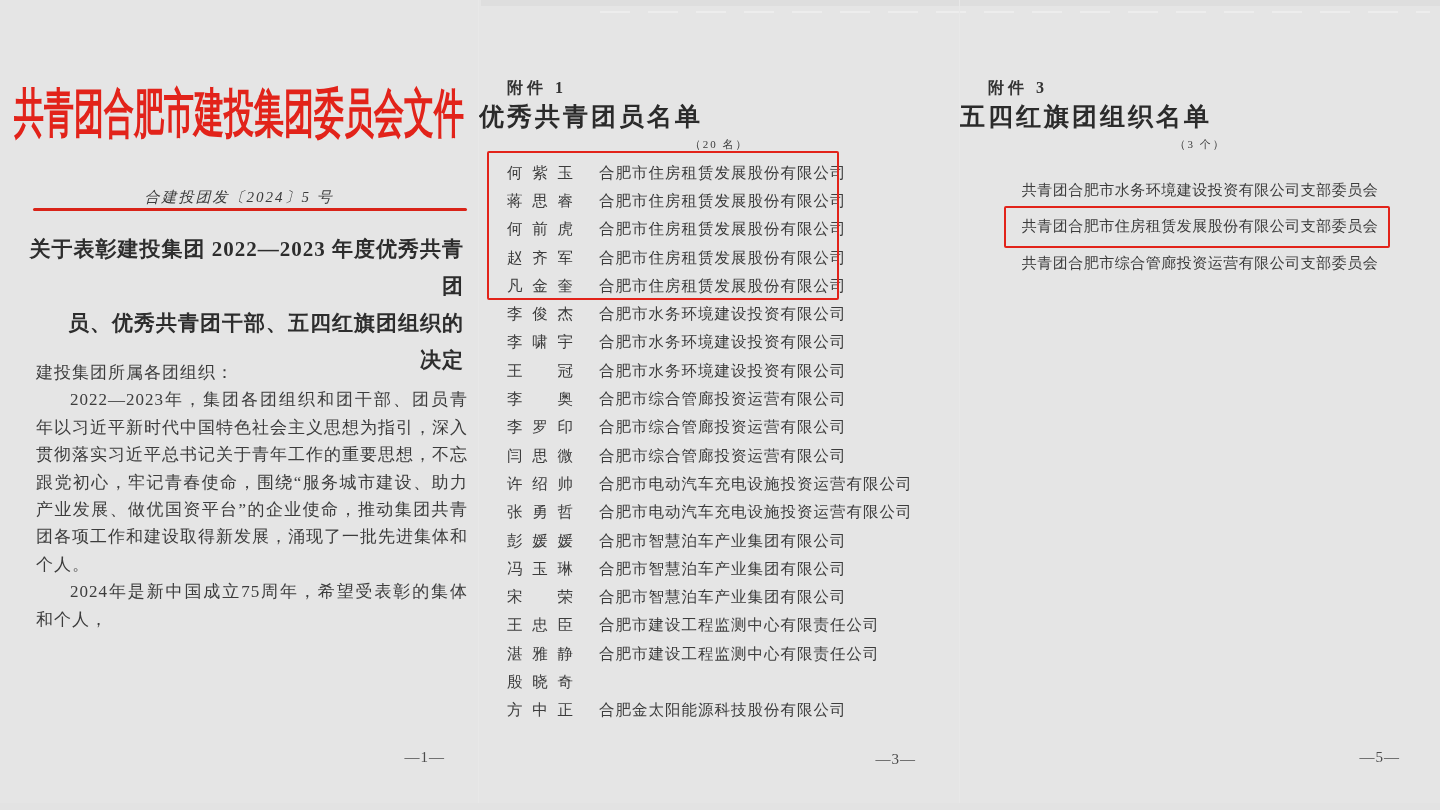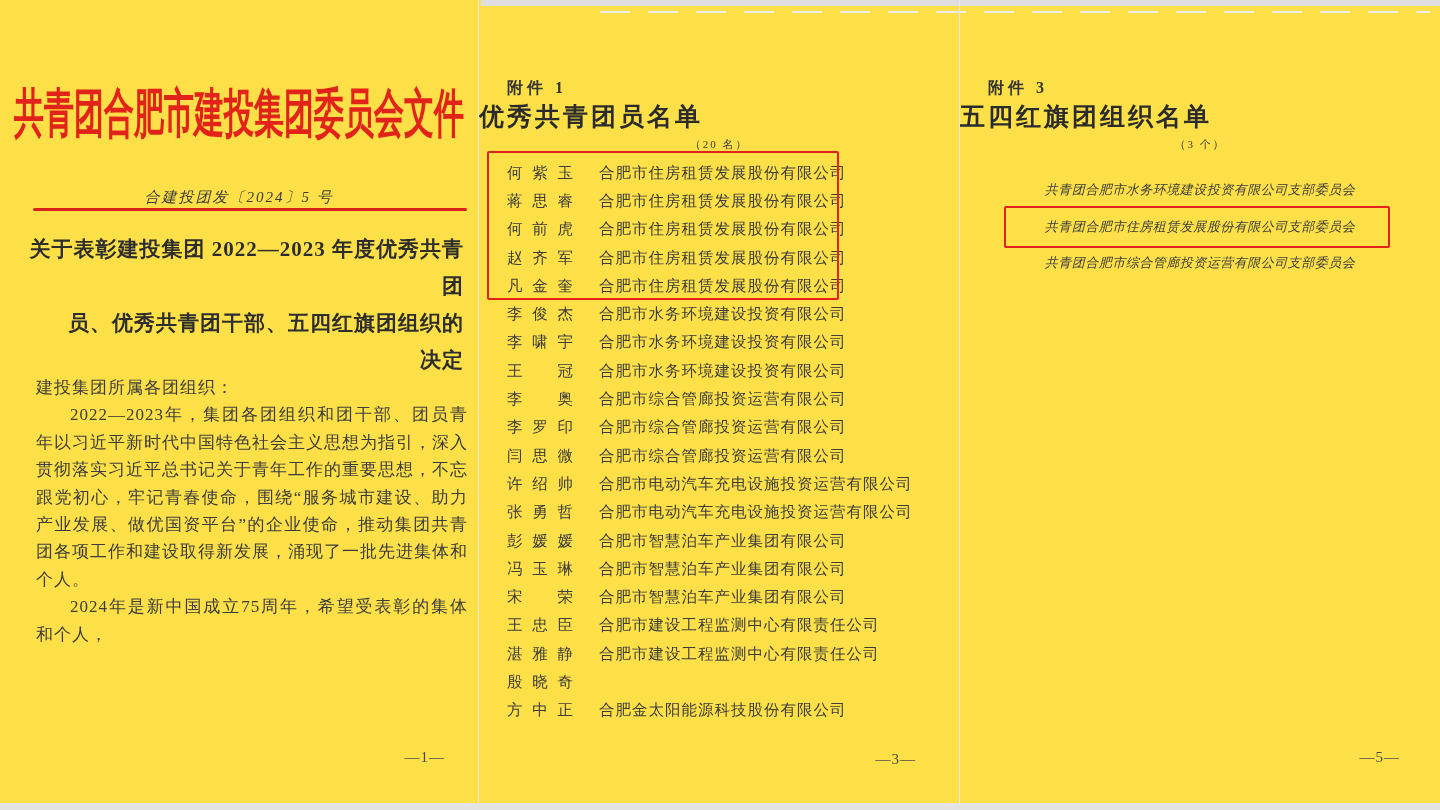"共青团合肥市建投集团委员会文件" .page { background: #fde047 -> #e5e5e5 }
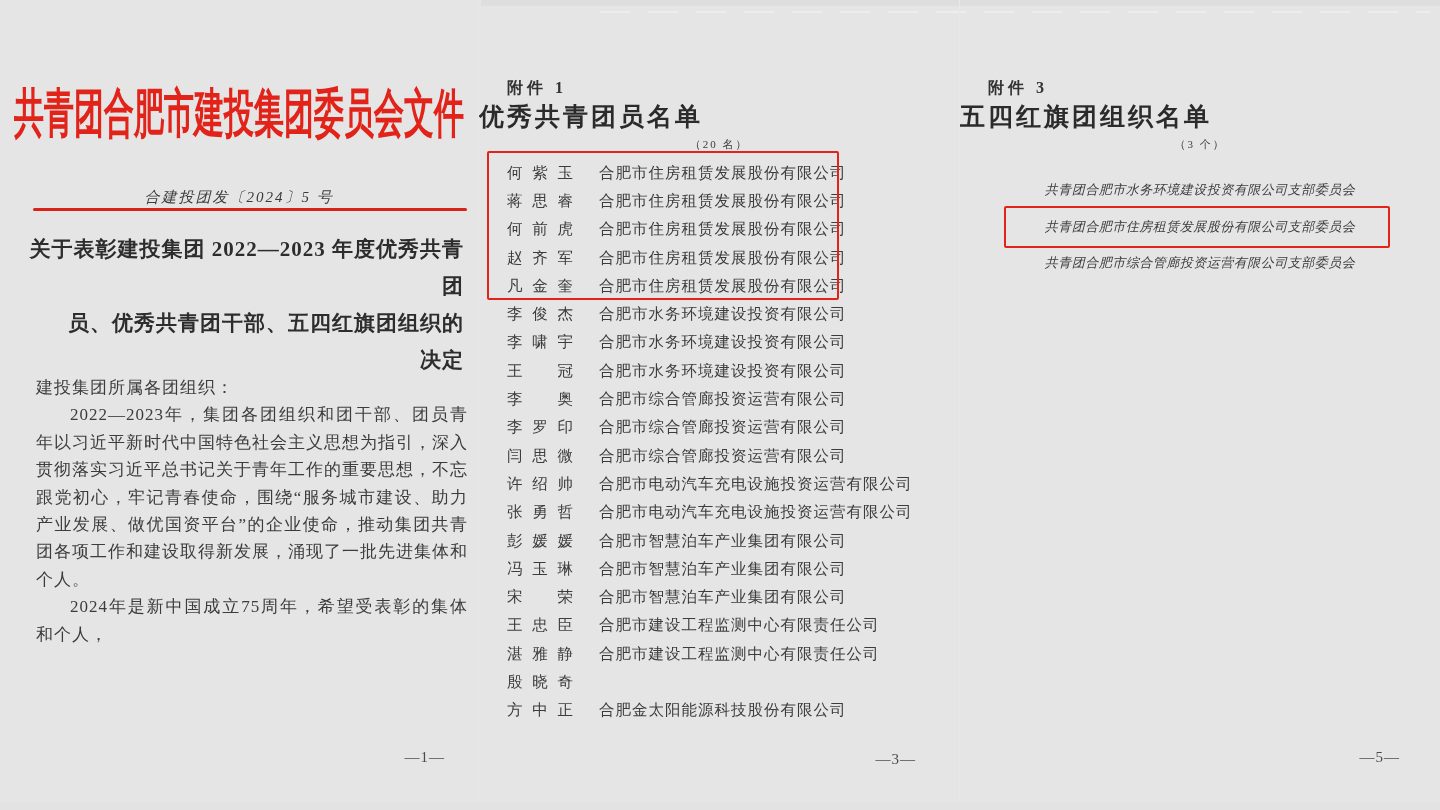"共青团合肥市水务环境建设投资有限公司支部委员会" .org-row { font-size: 13px -> 15px; font-style: italic -> none }
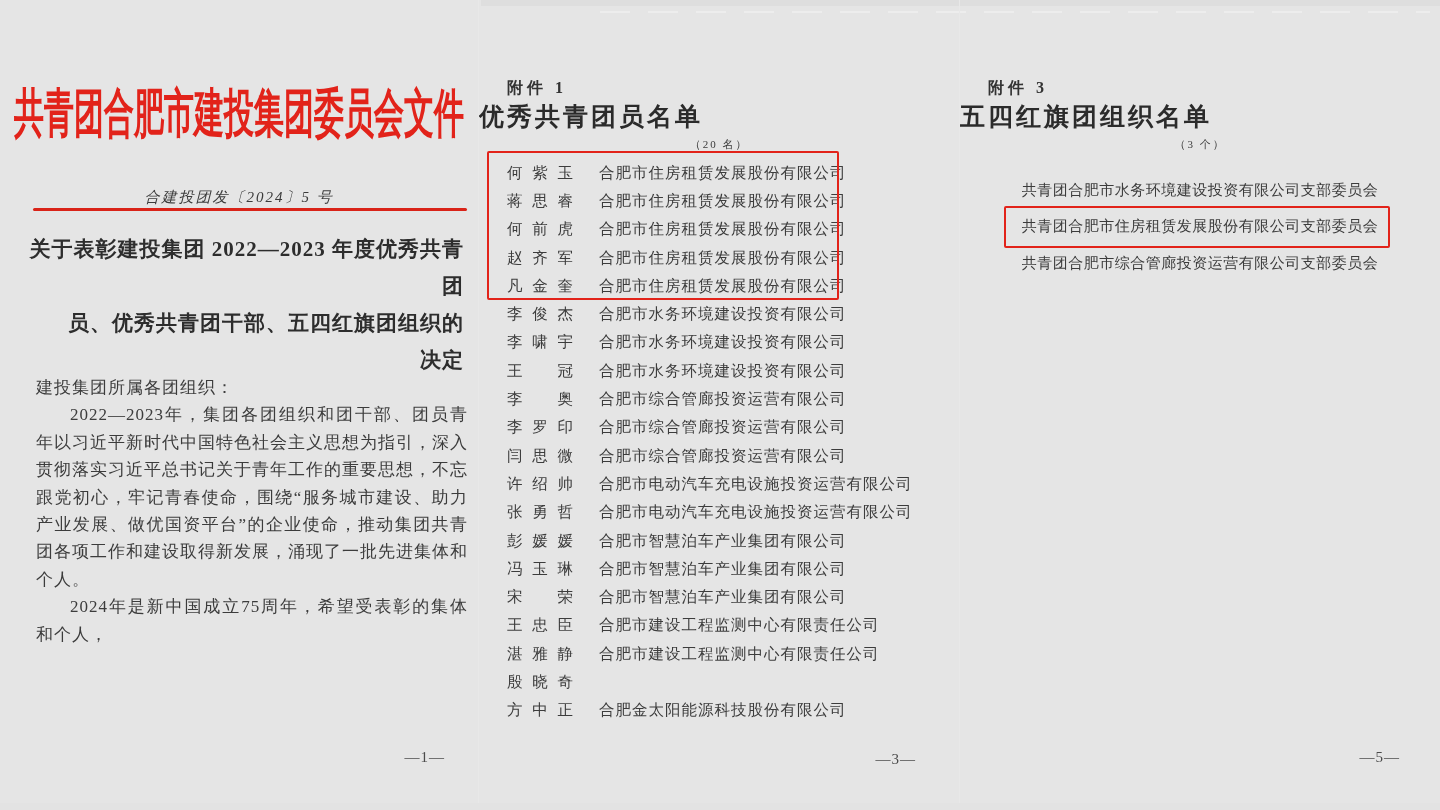"建投集团所属各团组织：" .body-text { top: 374px -> 359px }
